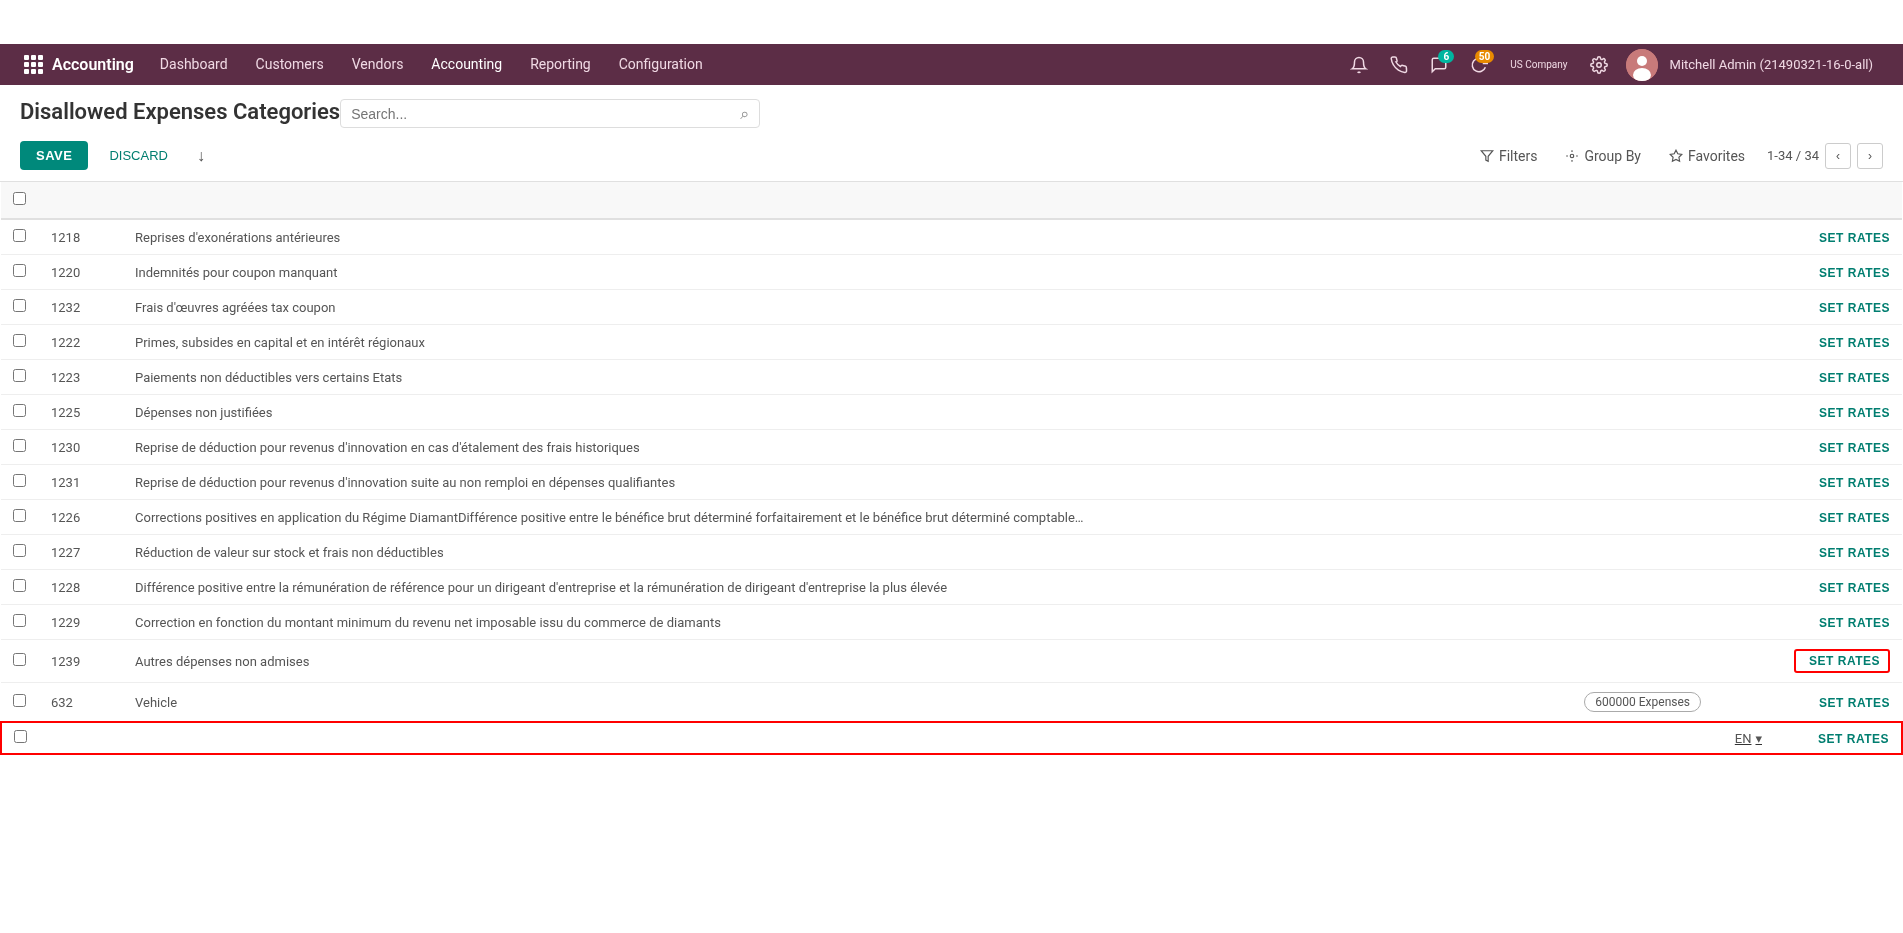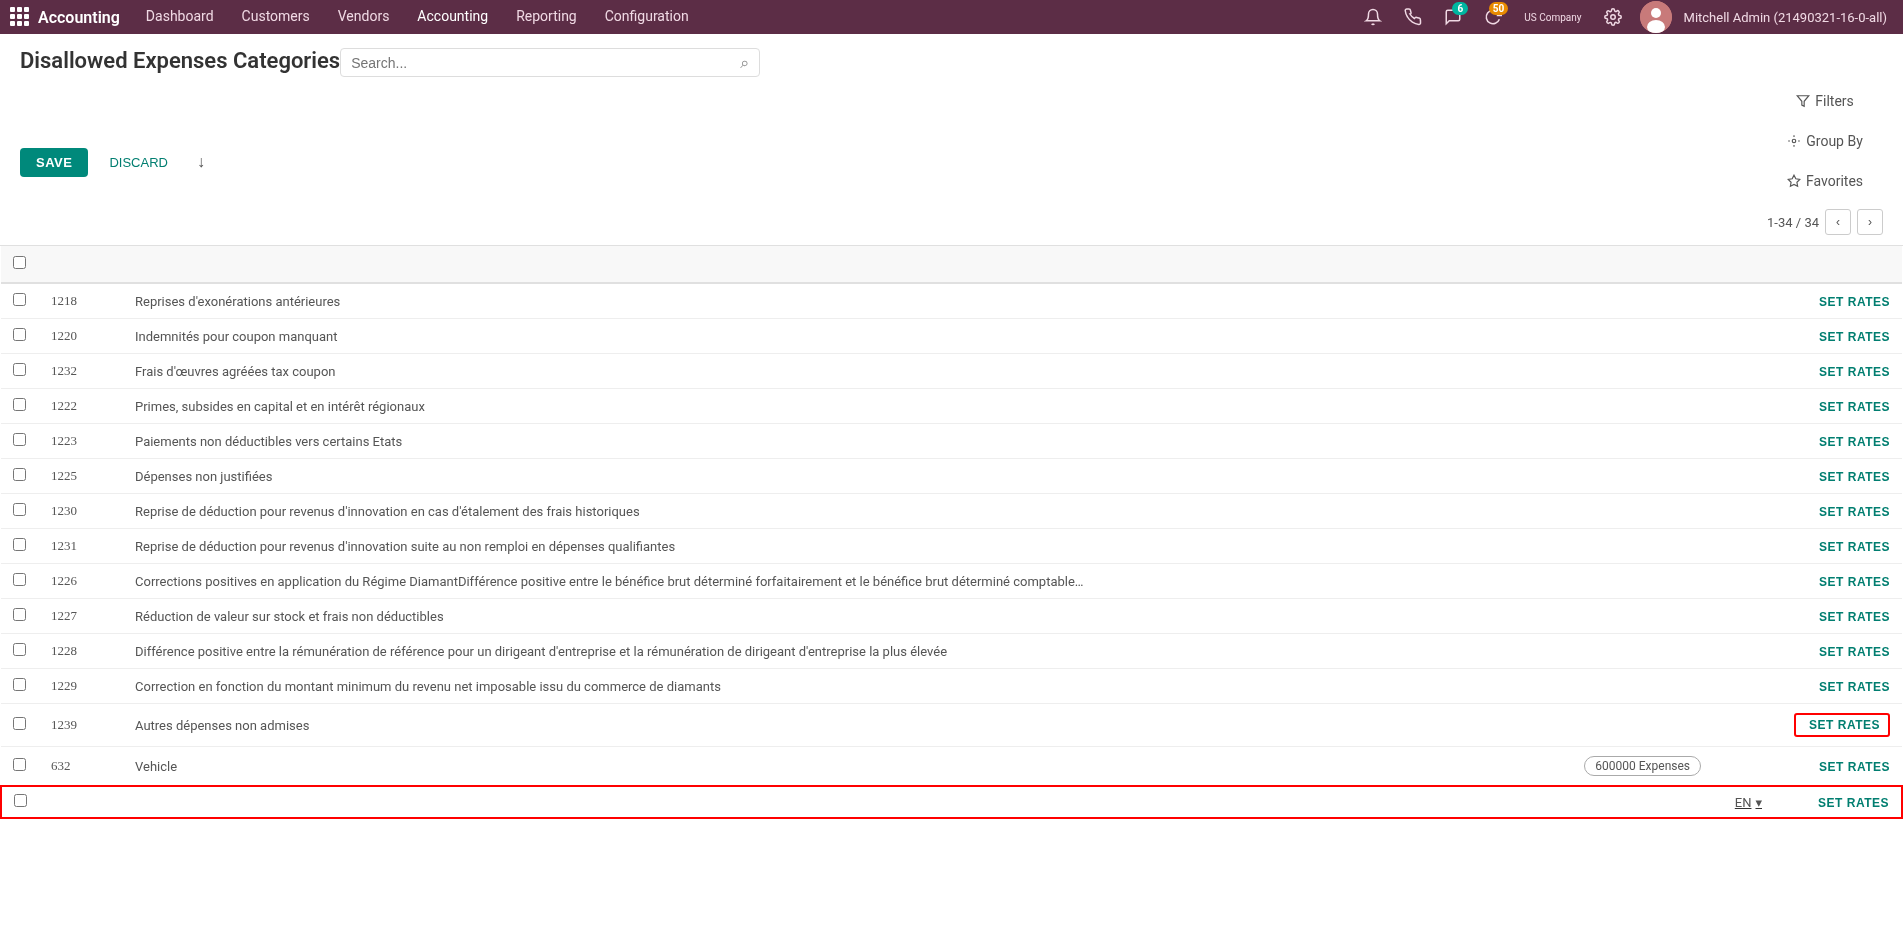"Accounting" .top-nav { height: 34px -> 41px; margin-top: none -> 44px; padding: 0 10px -> 0 24px }
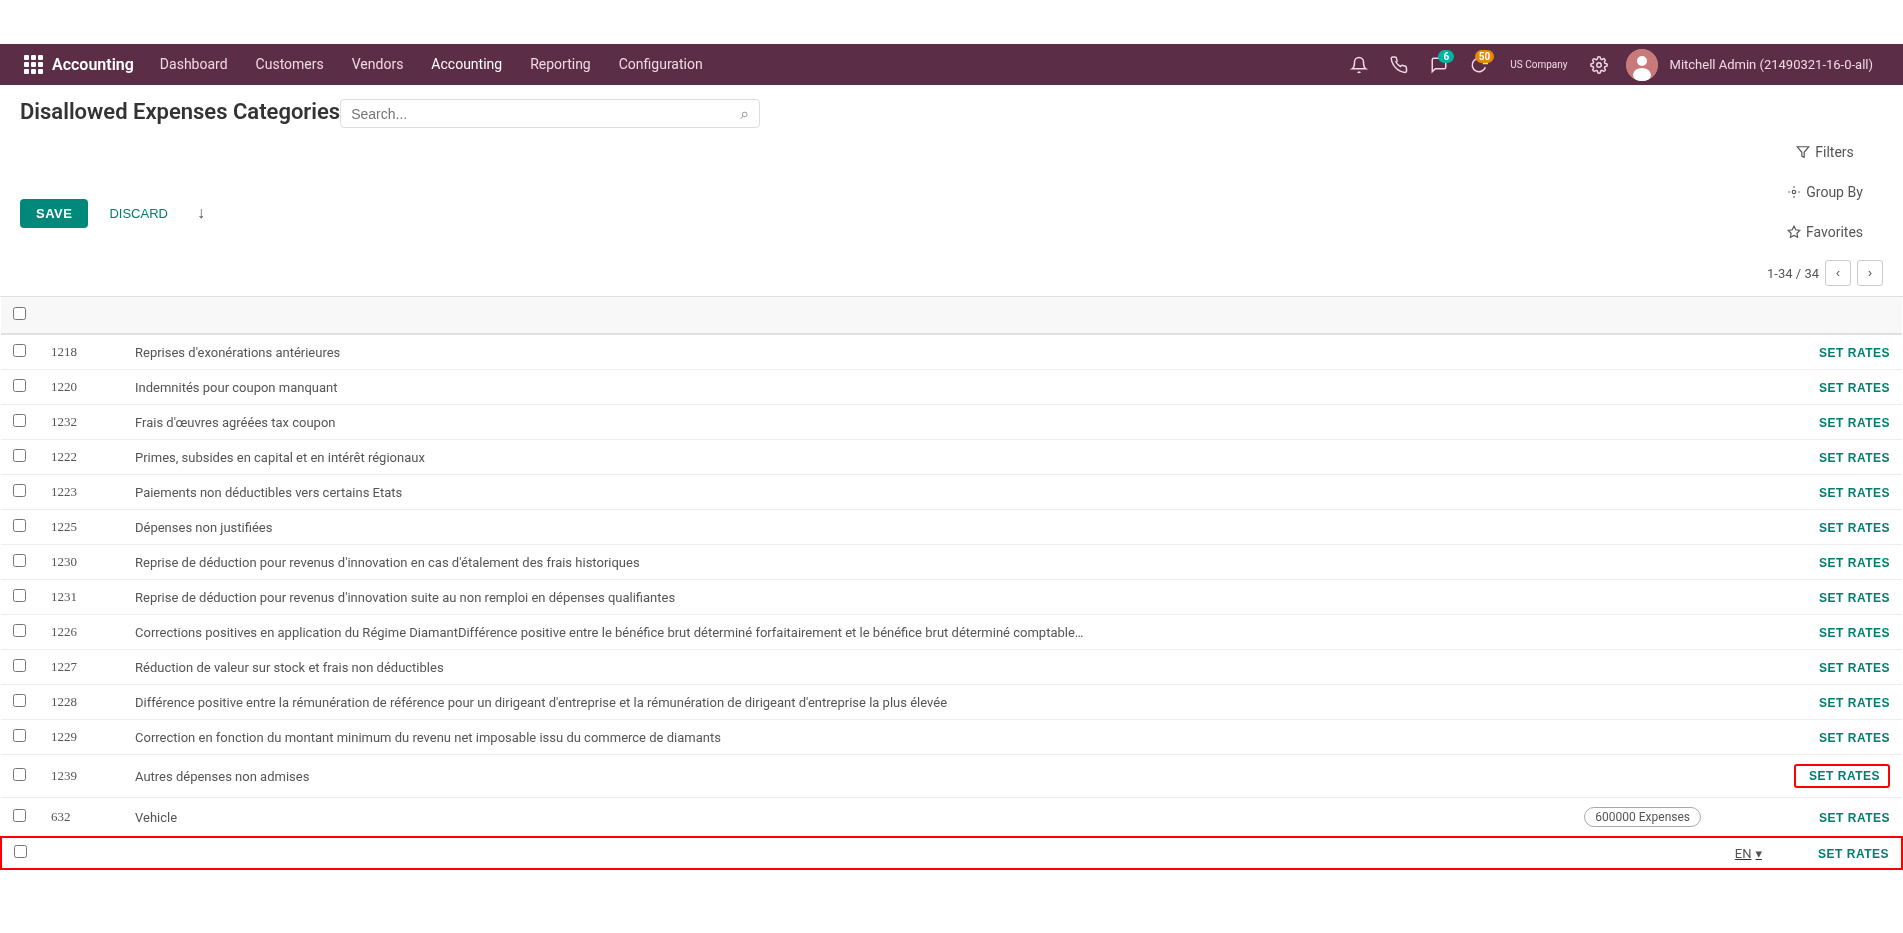"Filters" .action-bar-right { flex-direction: column -> none }
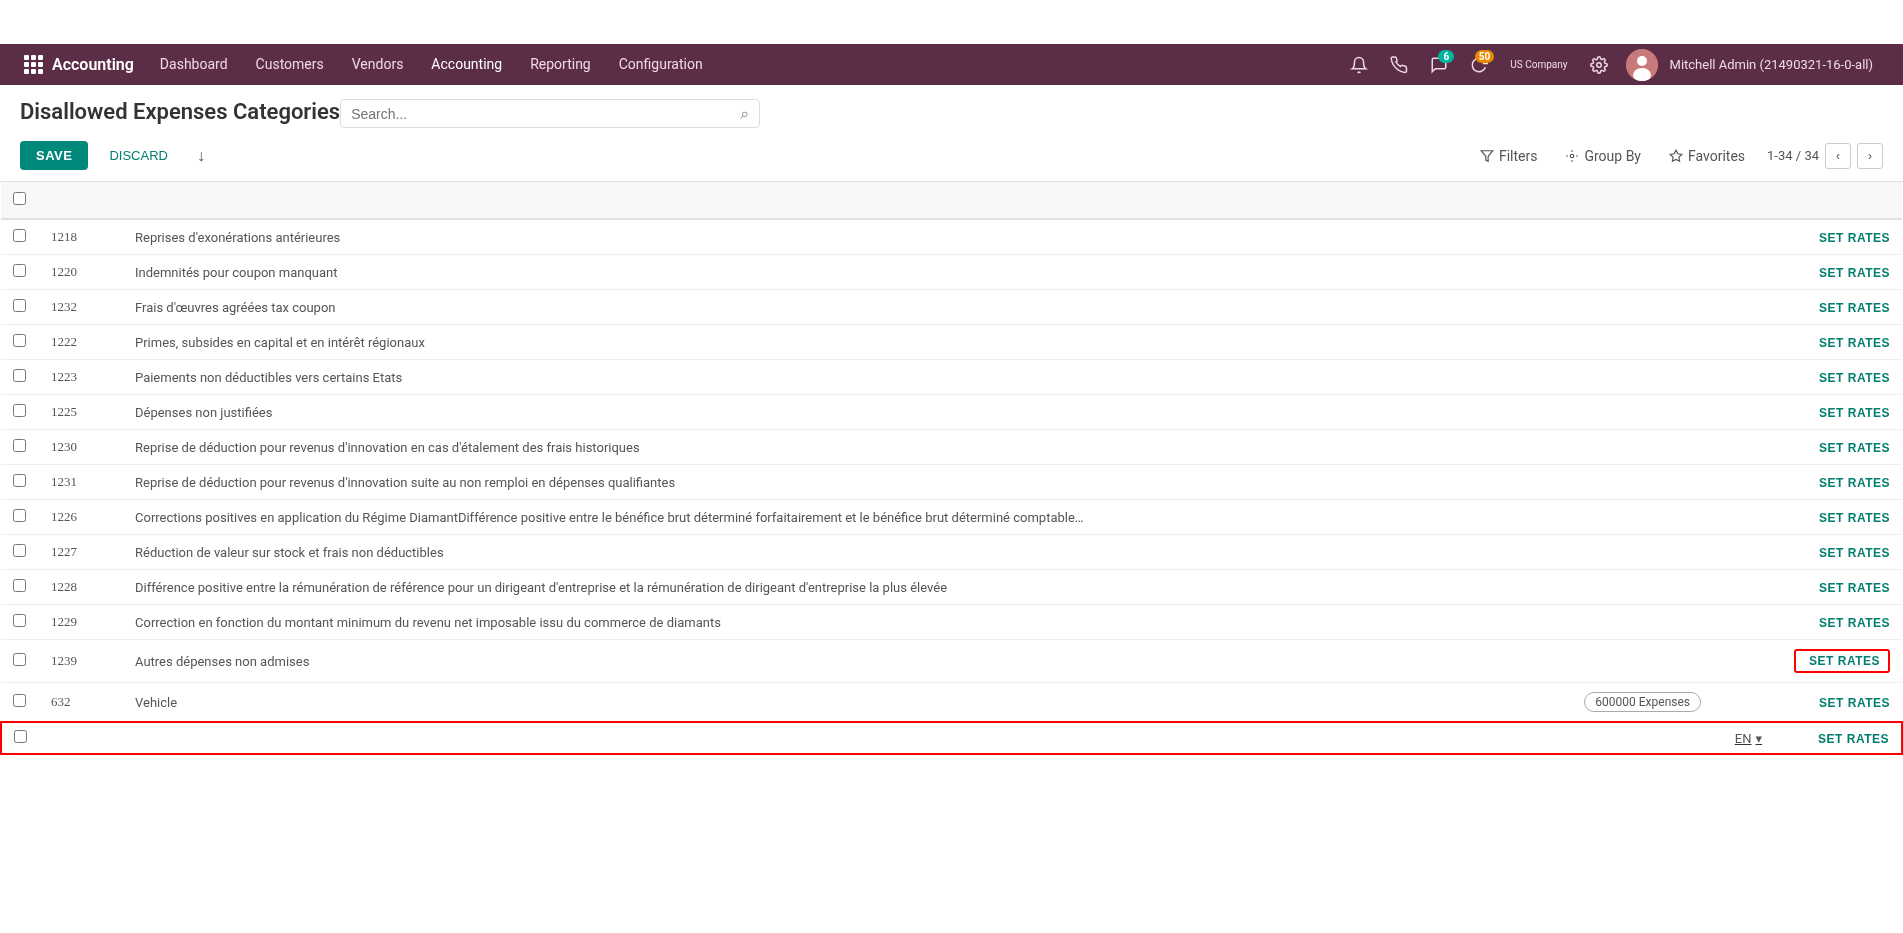"1218" .code-col { font-family: Liberation Serif, serif -> none }
